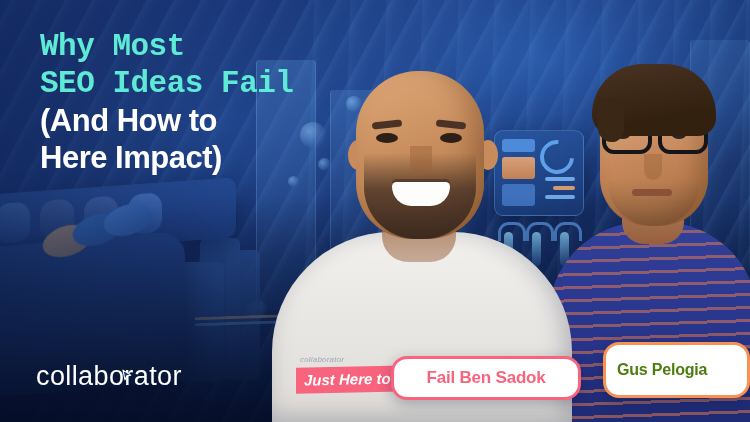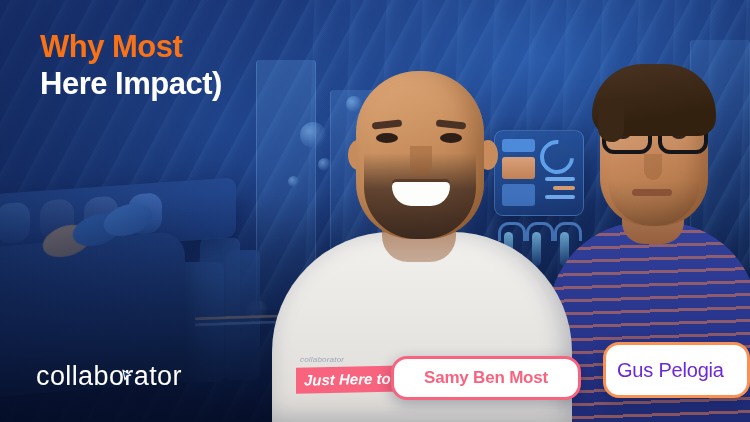"Why Most" .headline .accent { color: #f97316 -> #5eead4; font-family: none -> Liberation Mono, monospace }
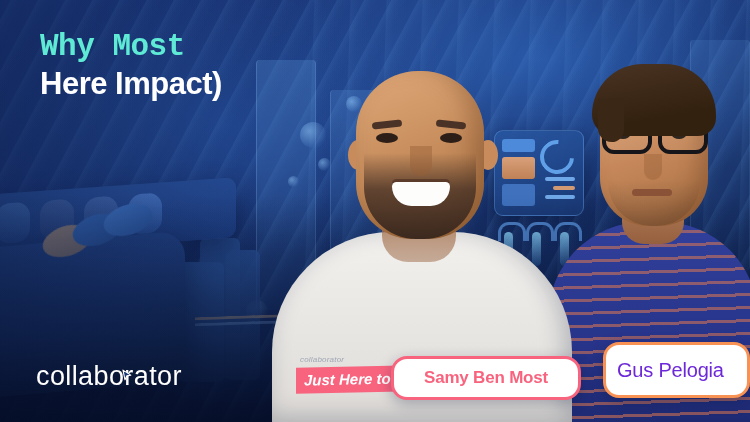"SEO Ideas Fail" div.line { html: none -> <div>SEO Ideas Fail</div> }
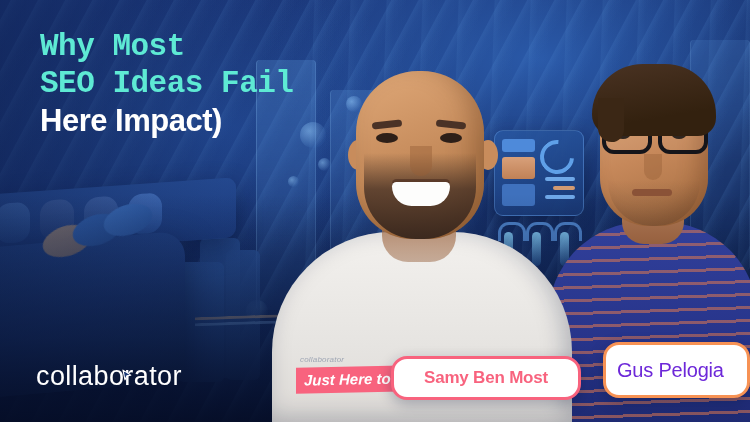"(And How to" div.line { html: none -> <div>(And How to</div> }
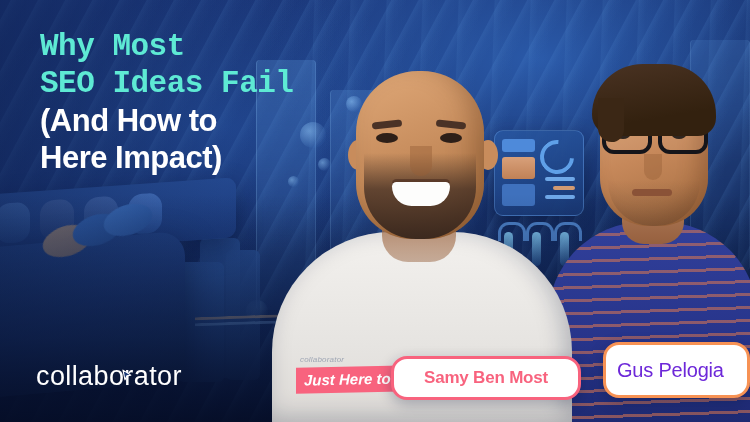"Samy Ben Most" div.nm { text: Samy Ben Most -> Fail Ben Sadok }
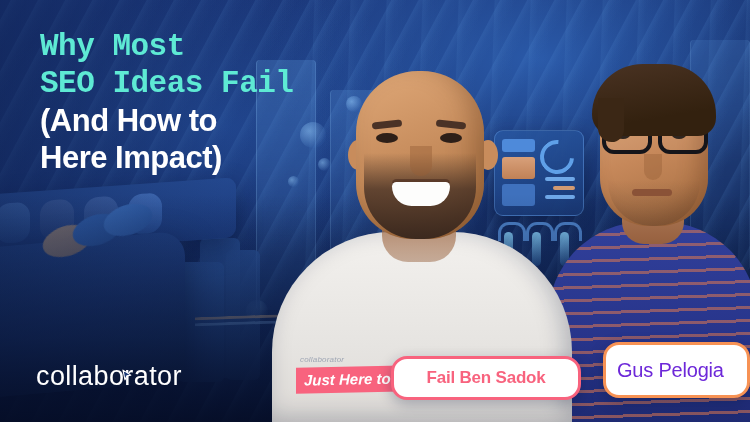"Gus Pelogia" #badge-gus .nm { color: #6d28d9 -> #4d7c0f; font-size: 20px -> 16px; font-weight: 400 -> 700 }
